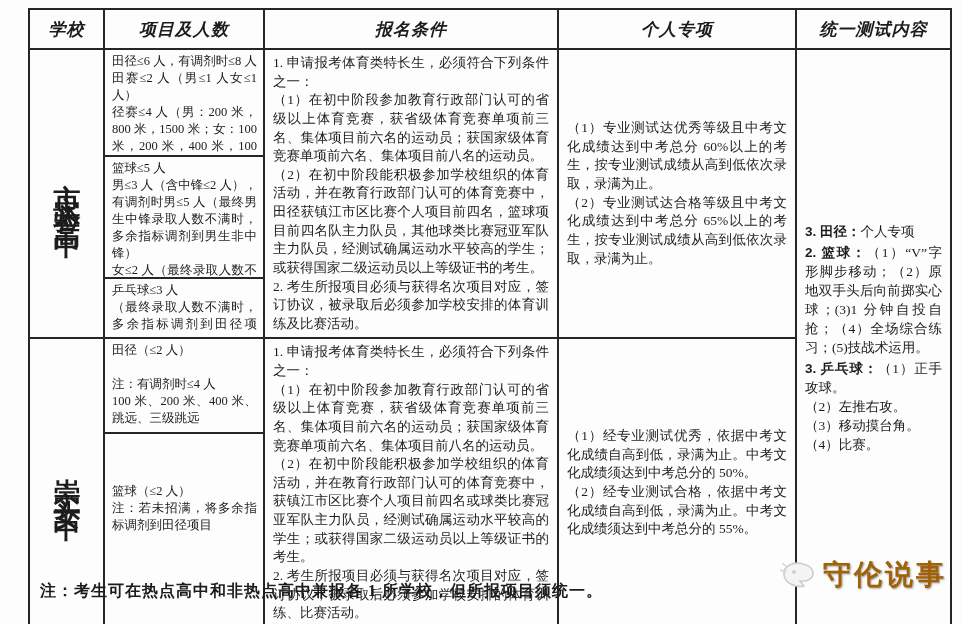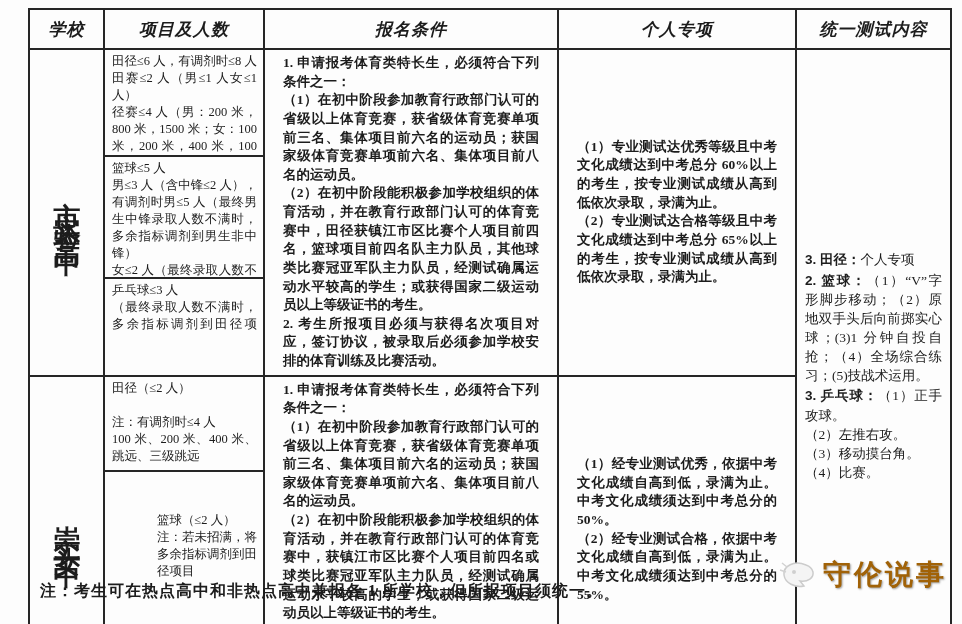"1. 申请报考体育类特长生，必须符合下列条件之一：" td.text-cell { font-weight: bold -> none; padding: 4px 18px -> 4px 8px }
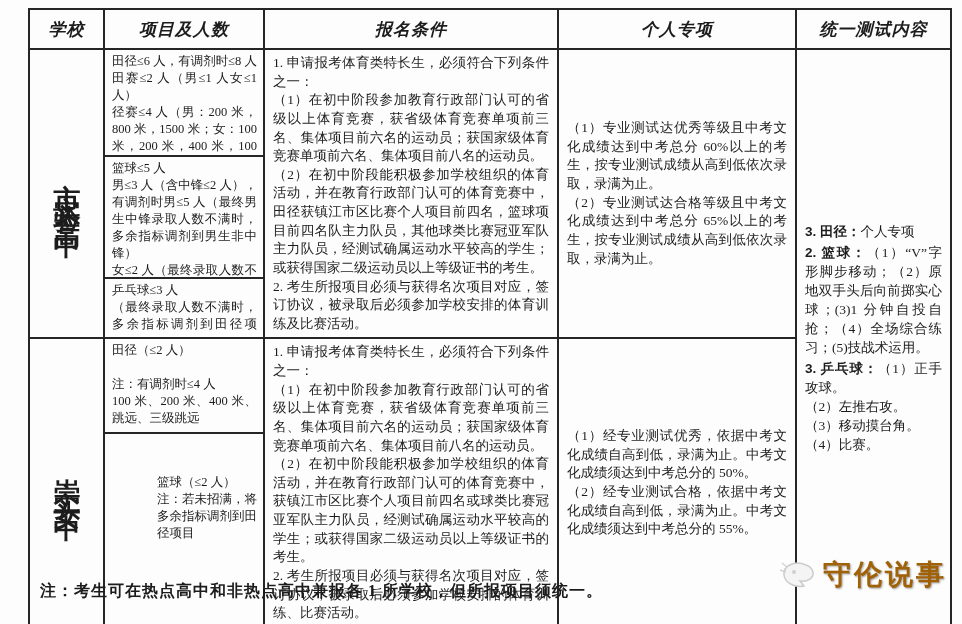"篮球（≤2 人）" .r2s2 { margin-left: 45px -> none }
